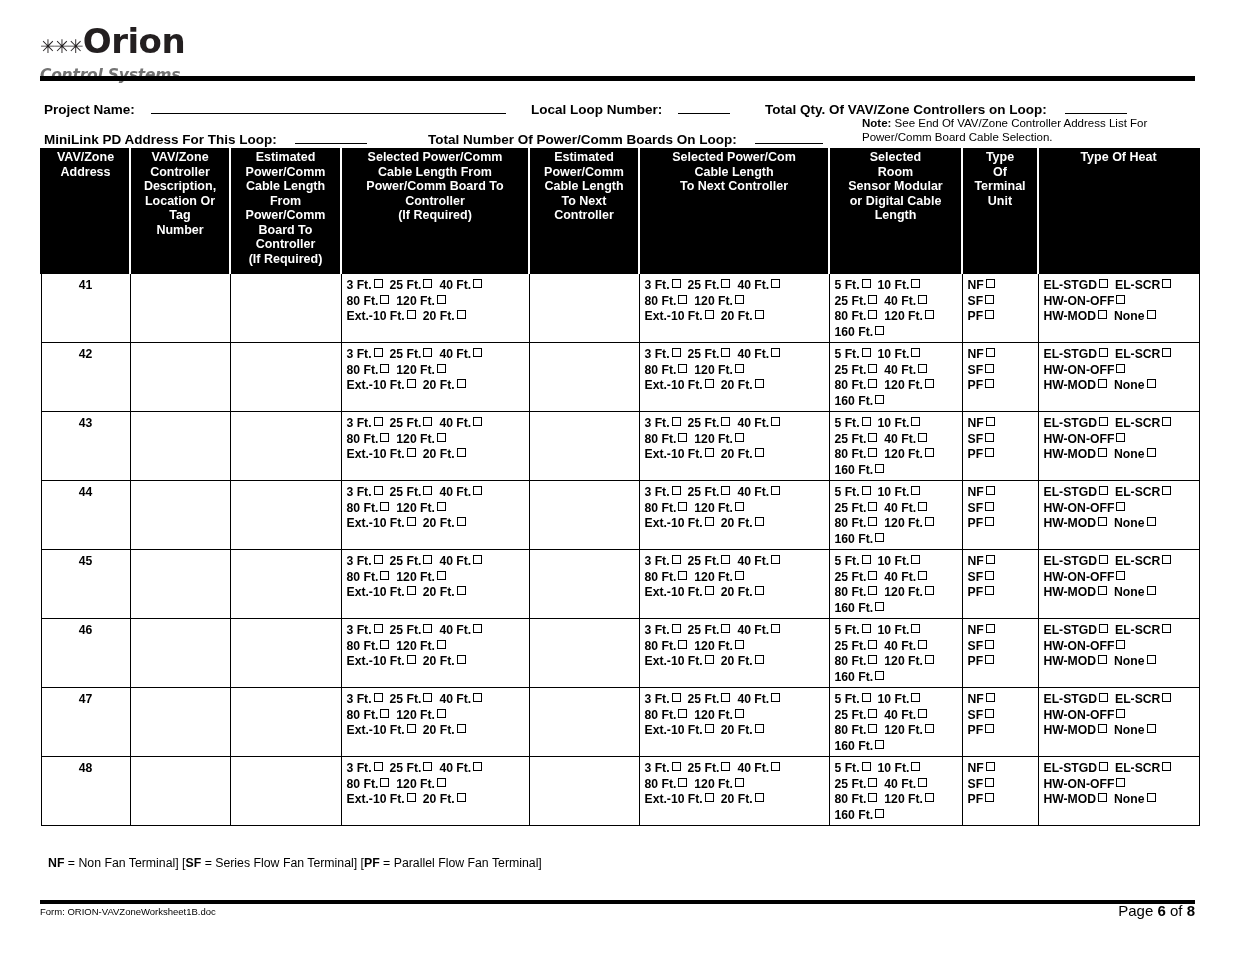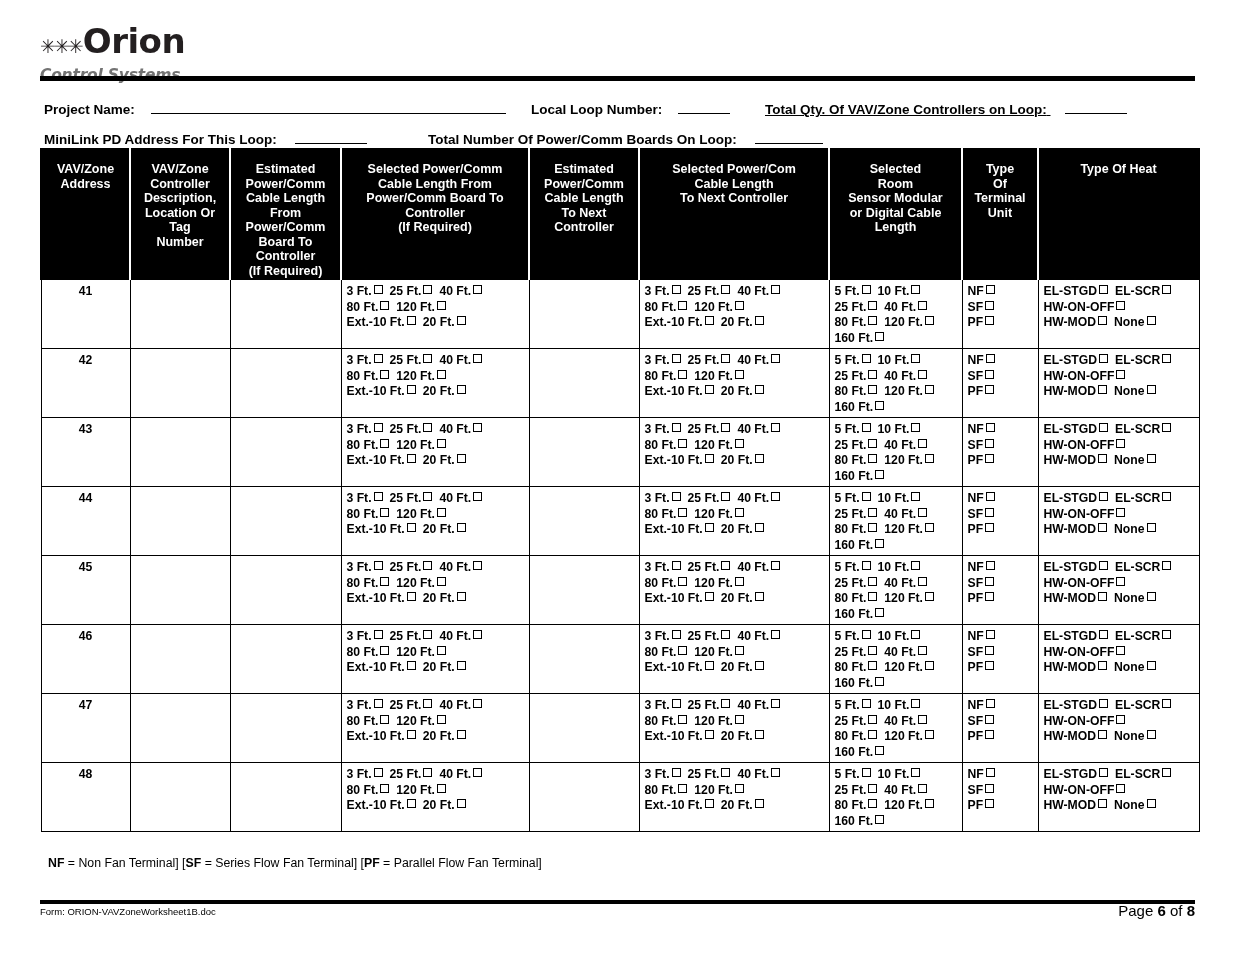"Total Qty. Of VAV/Zone Controllers" div.fld { text-decoration: underline -> none }
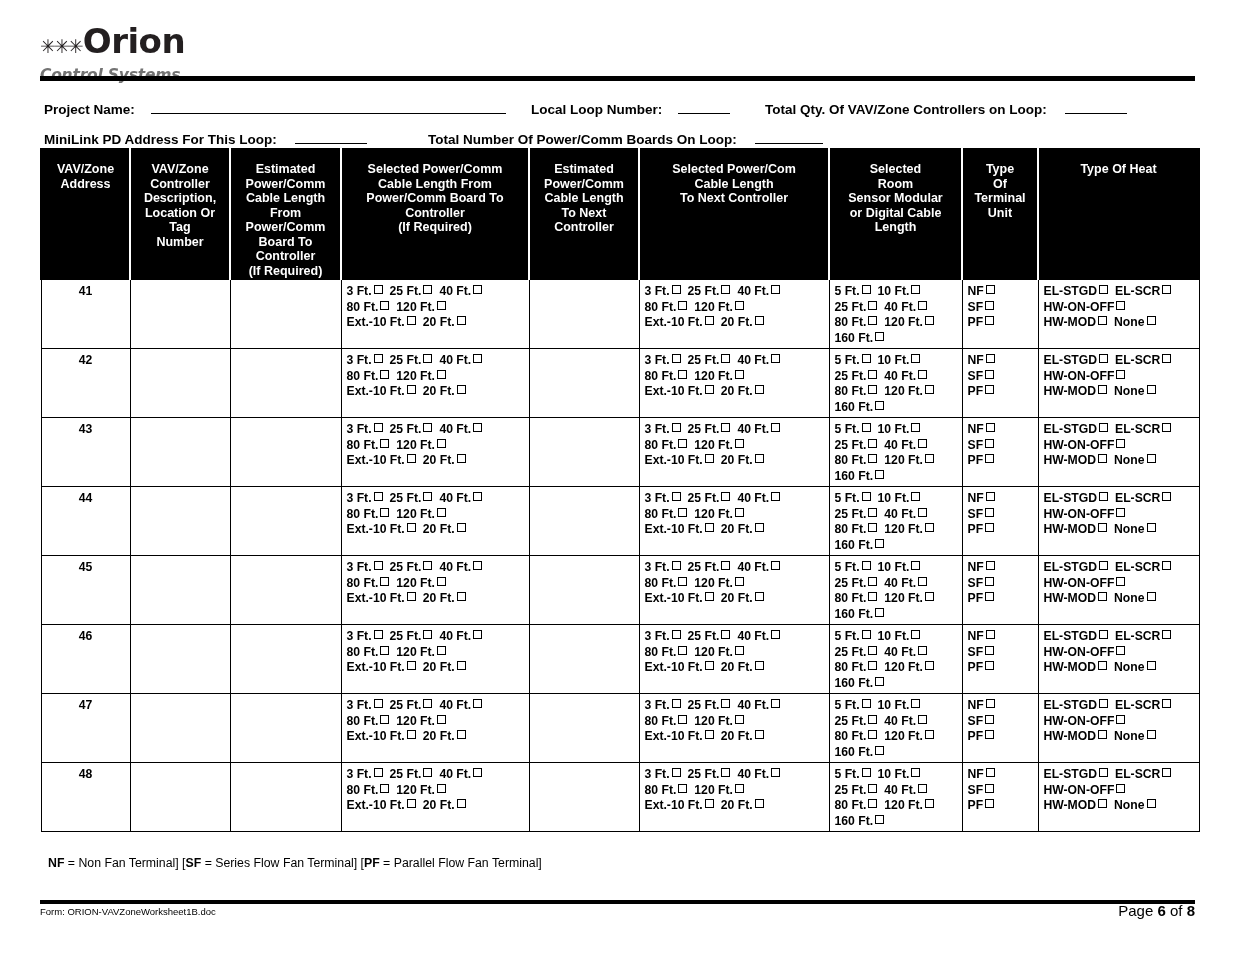"Note: See End Of VAV/Zone" div.note { html: none -> <div> <b>Note:</b><span> See End Of VAV/Zone Controller Address List For Power/Comm Board Cable Selection.</span> </div> }
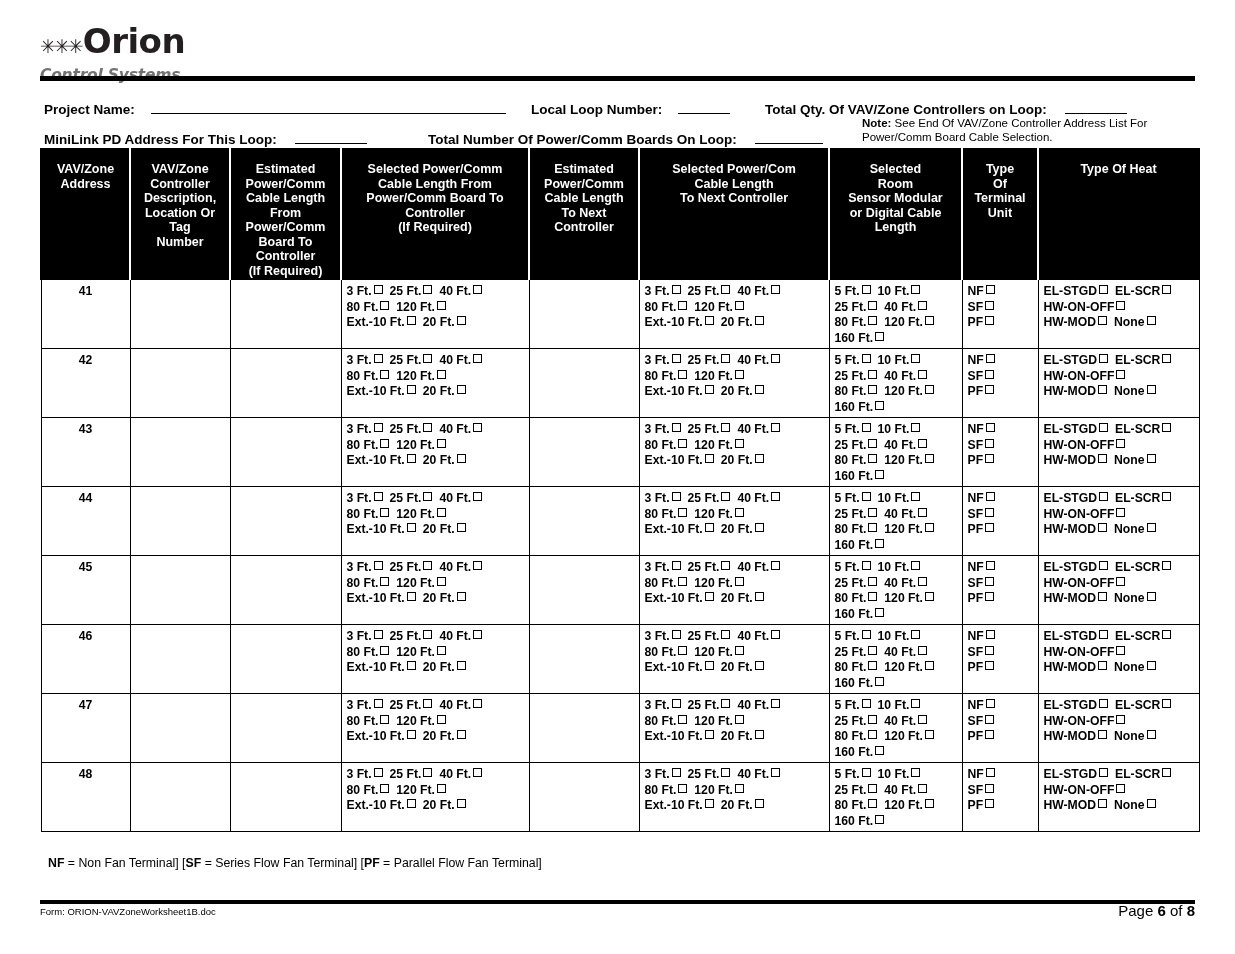"VAV/Zone" table.grid th { padding: 12px 2px 0 2px -> 0 2px 0 2px }
